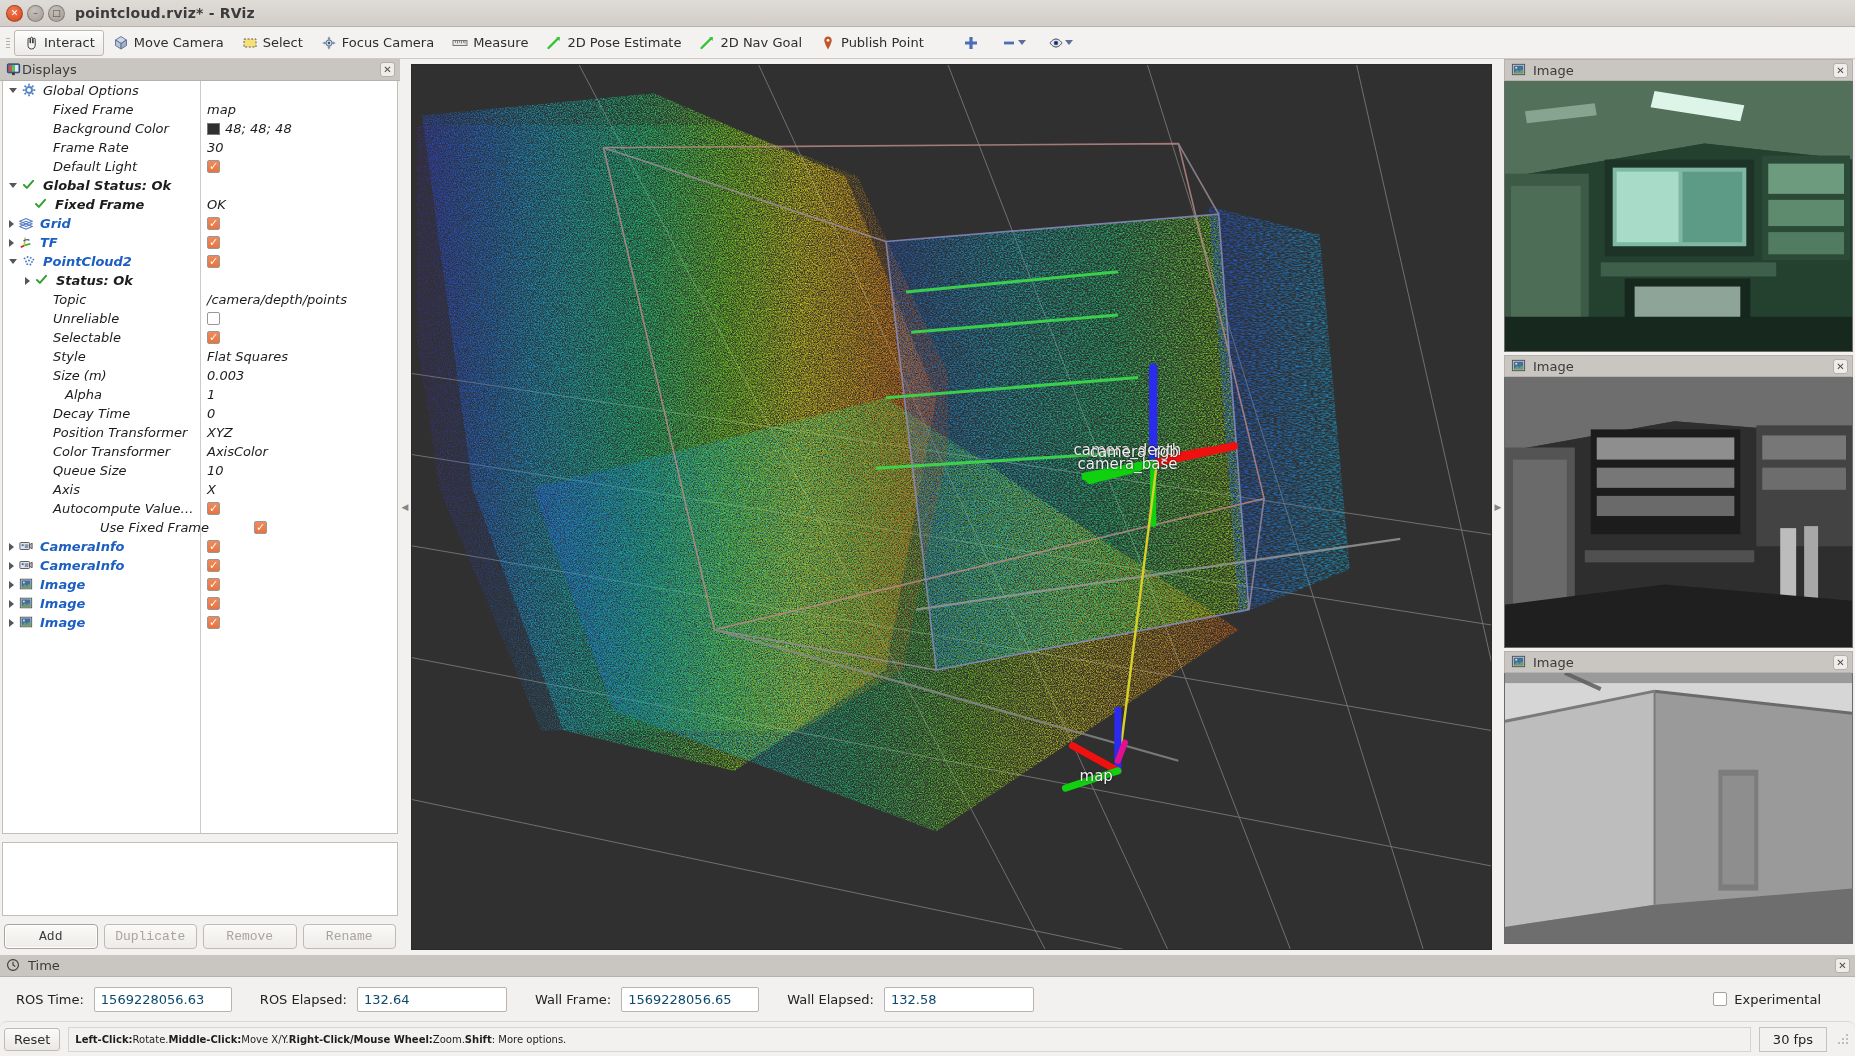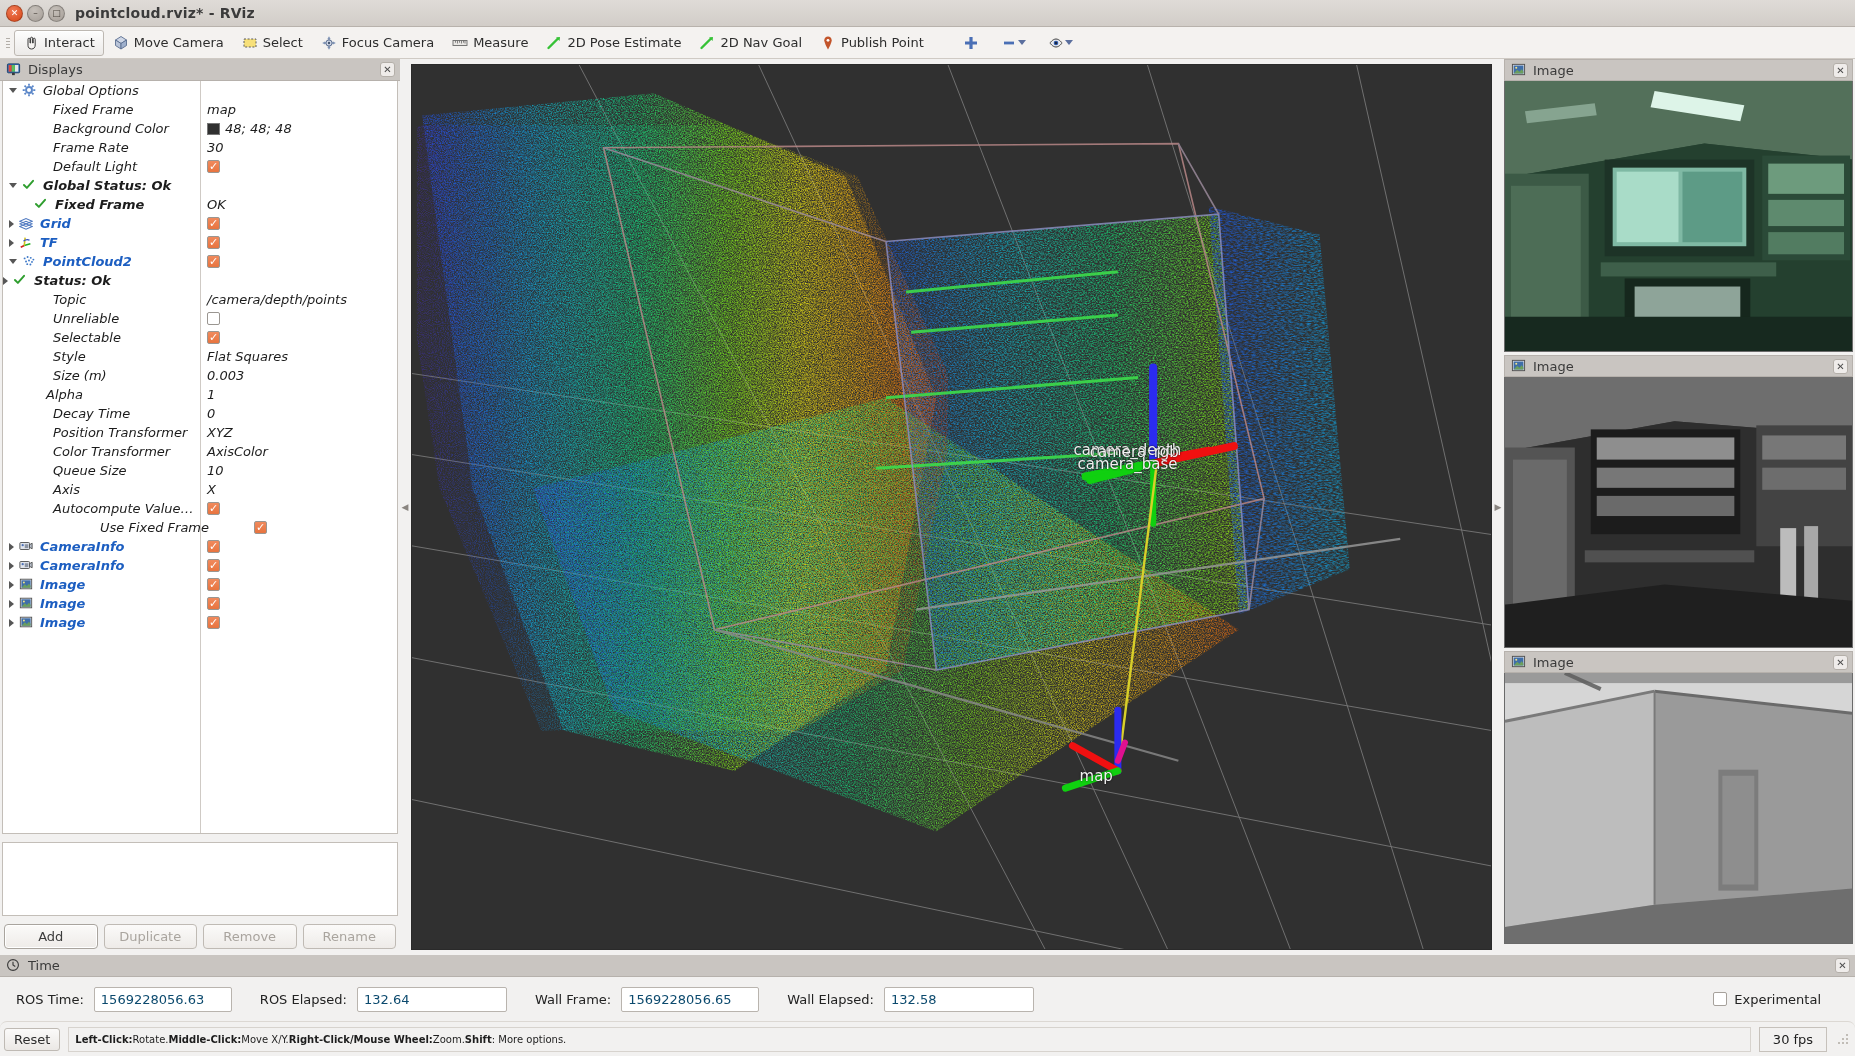"Displays" .dock-title { gap: 6px -> 0 }
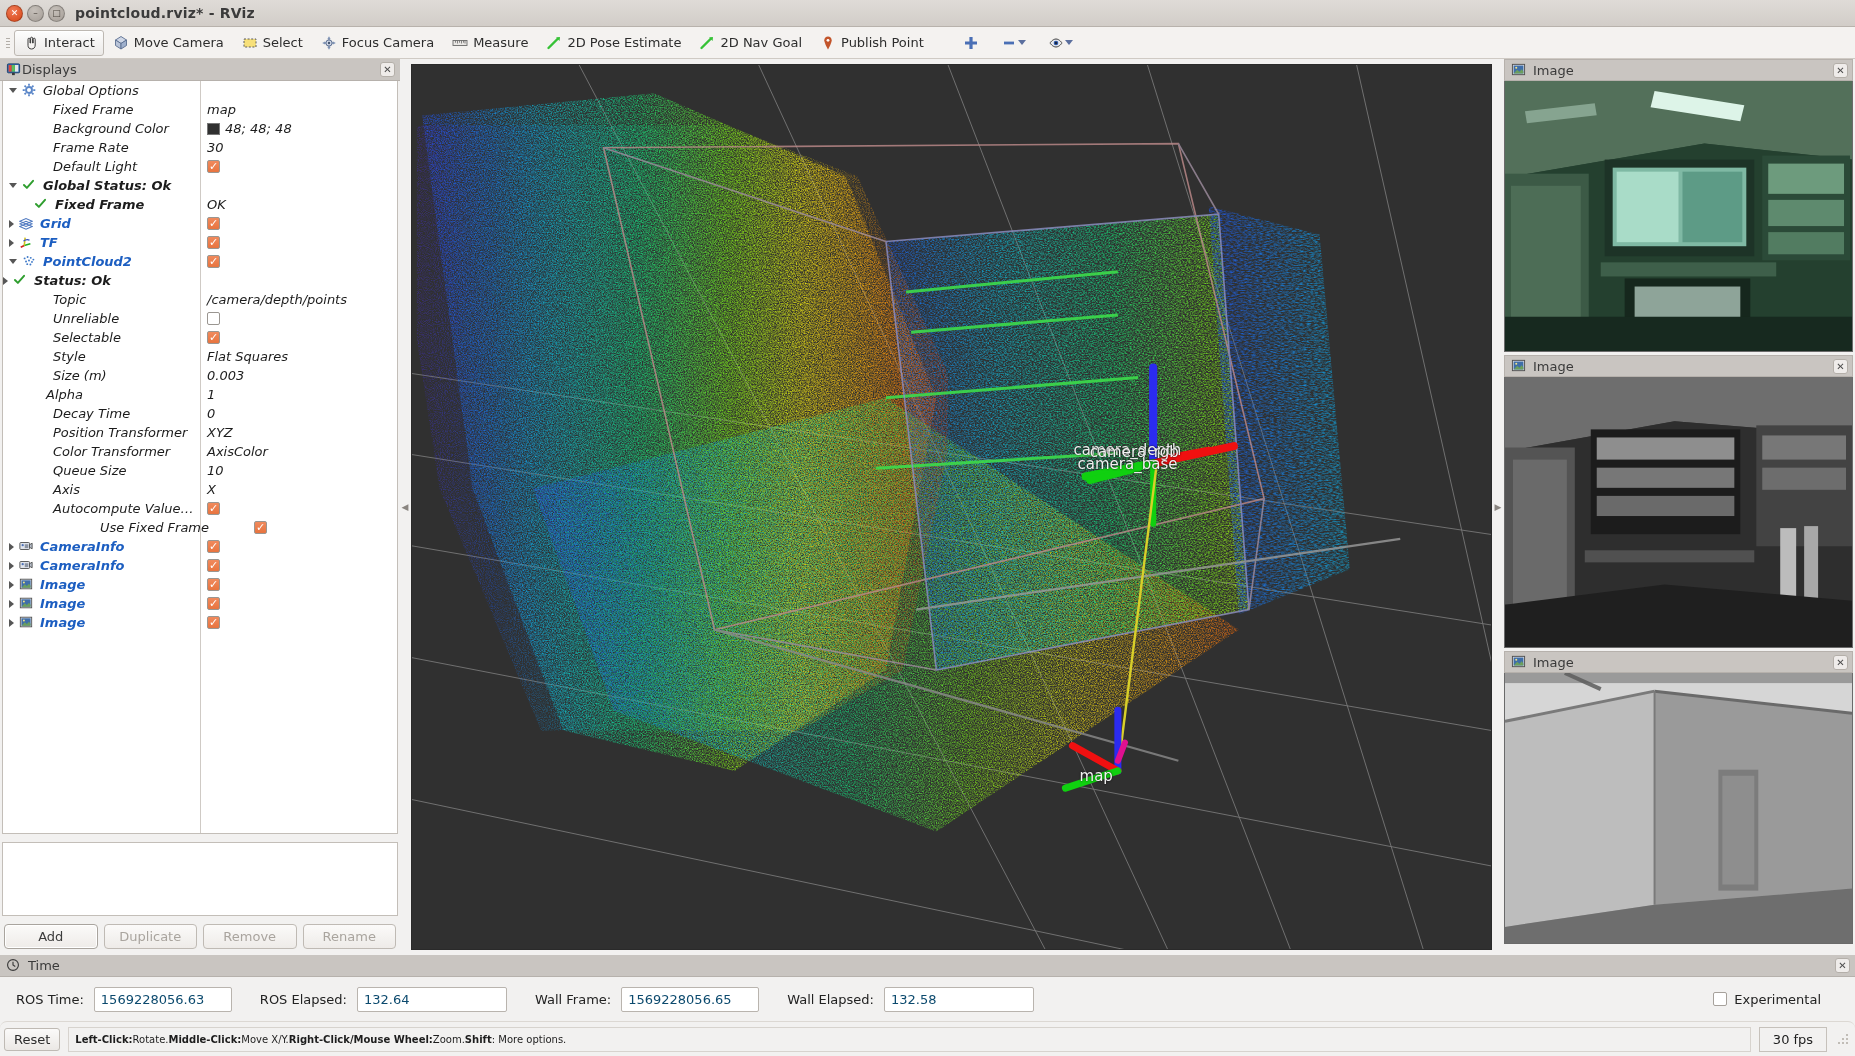"Status: Ok" div.tw { padding-left: none -> 22px }
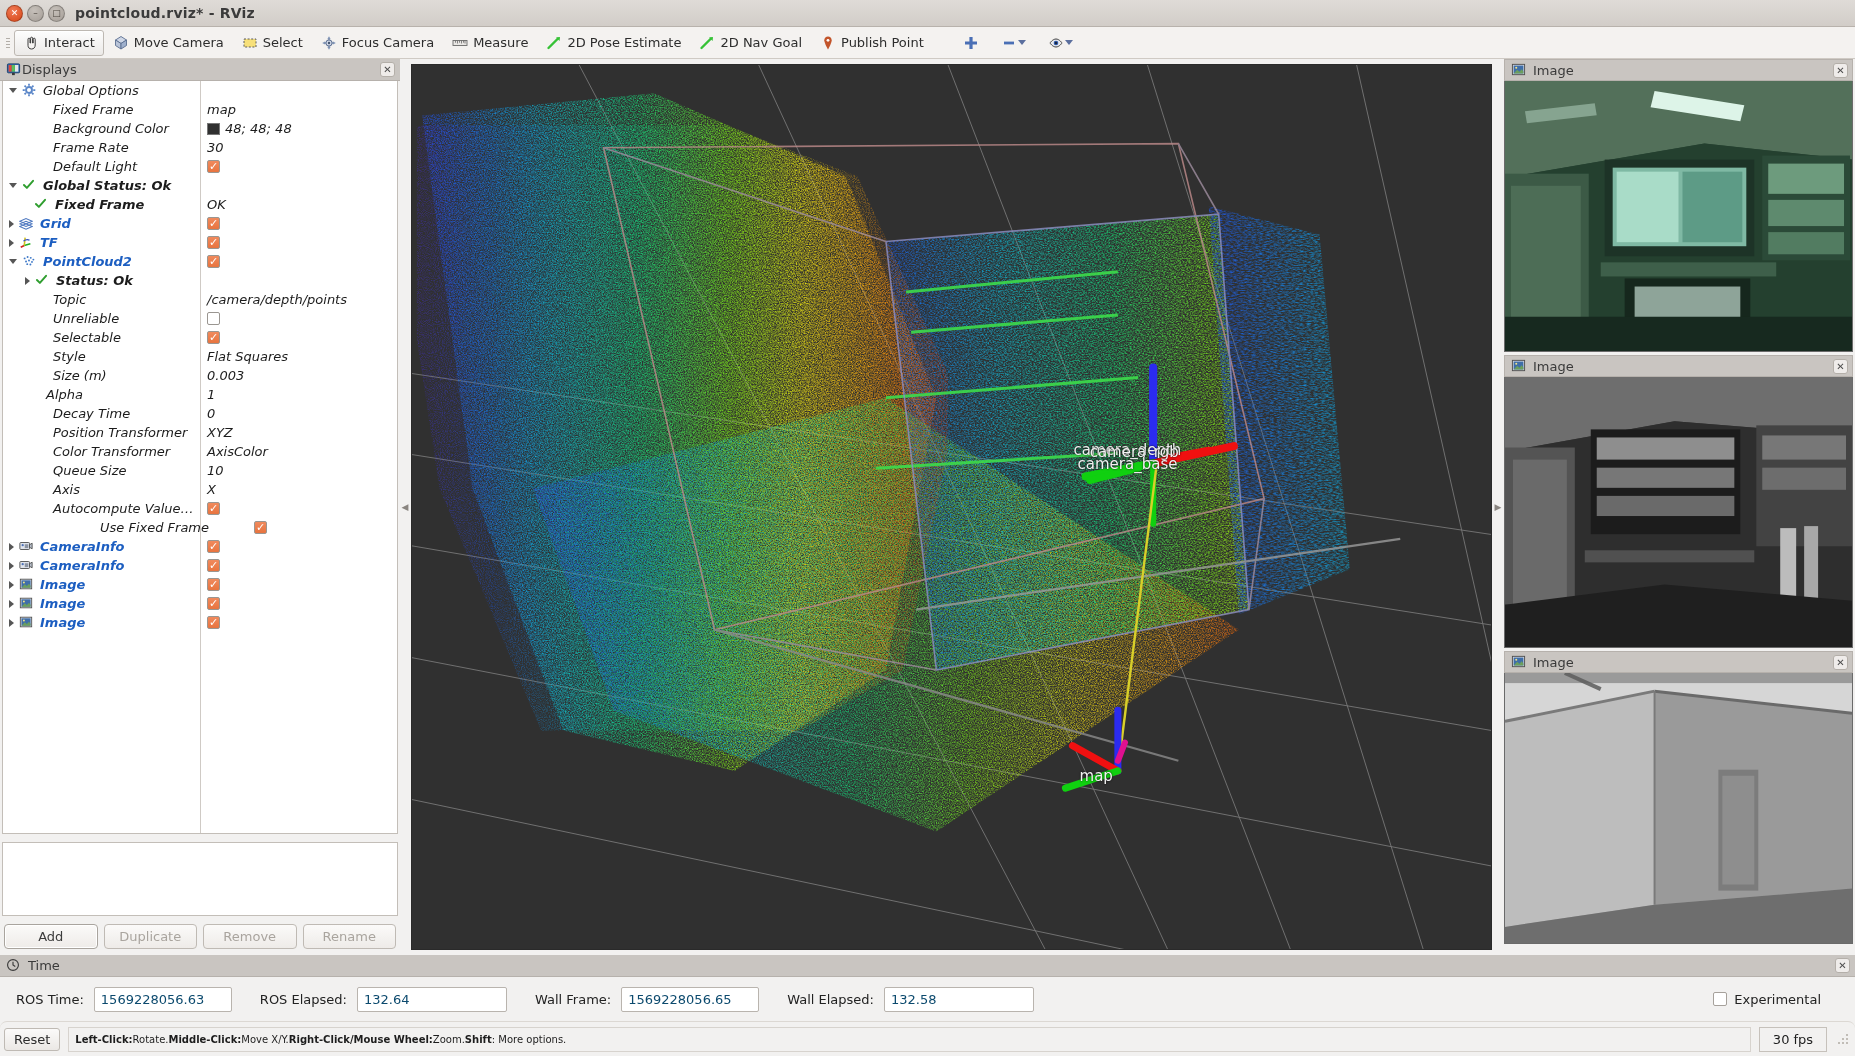"Alpha" div.tw { padding-left: 15px -> 34px }
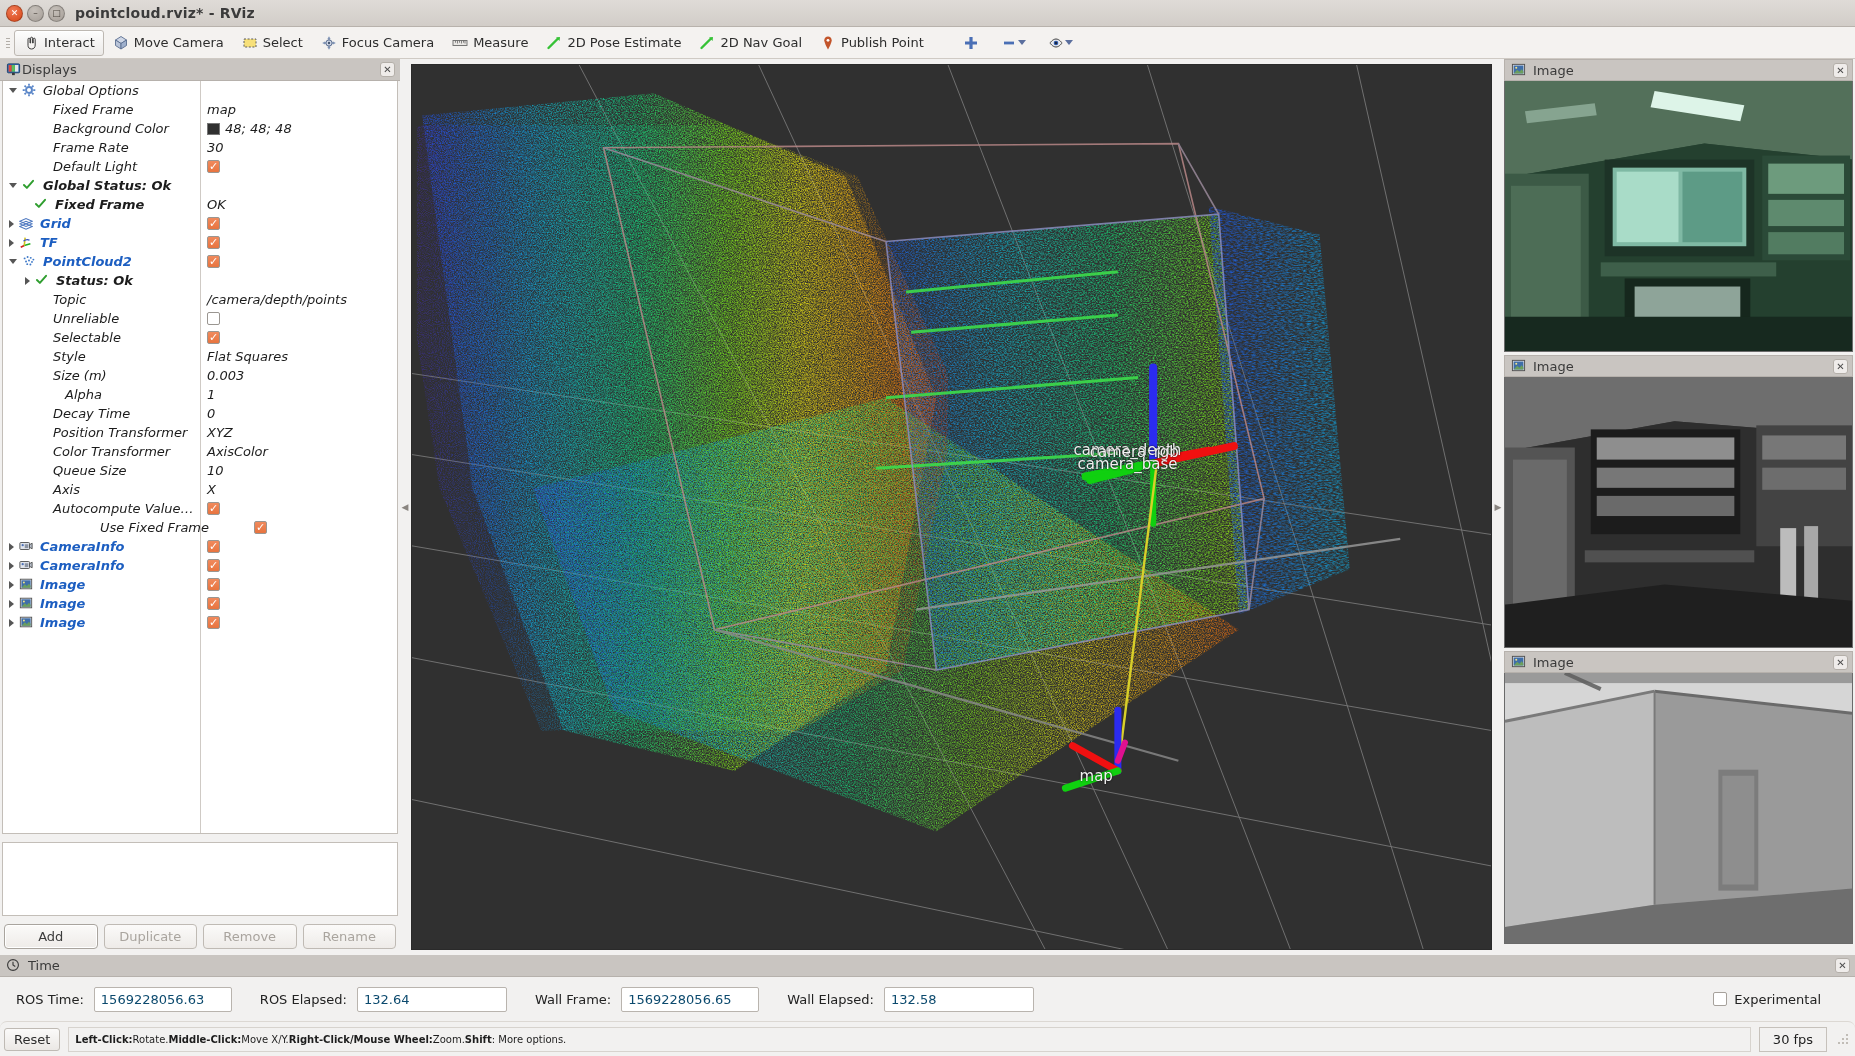"Add" .btnrow { font-family: none -> Liberation Mono, monospace }
